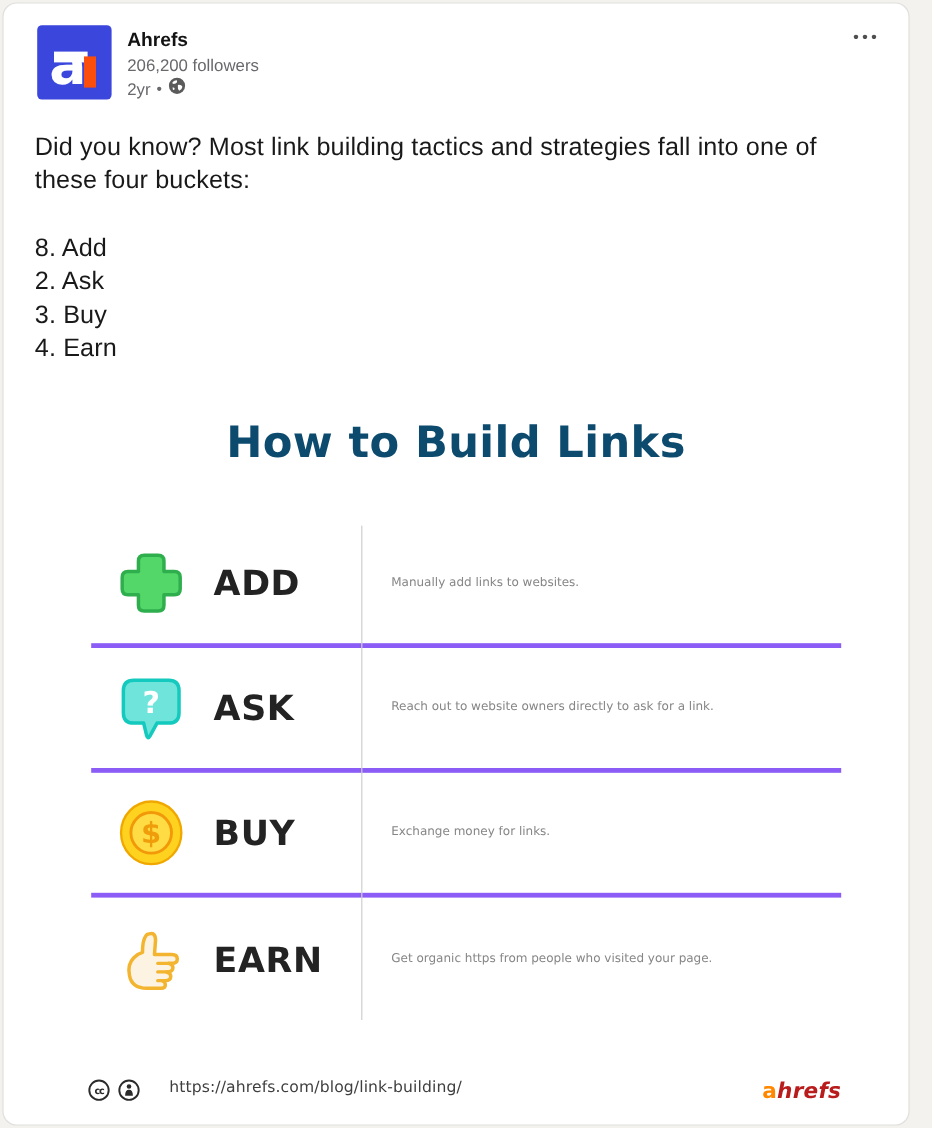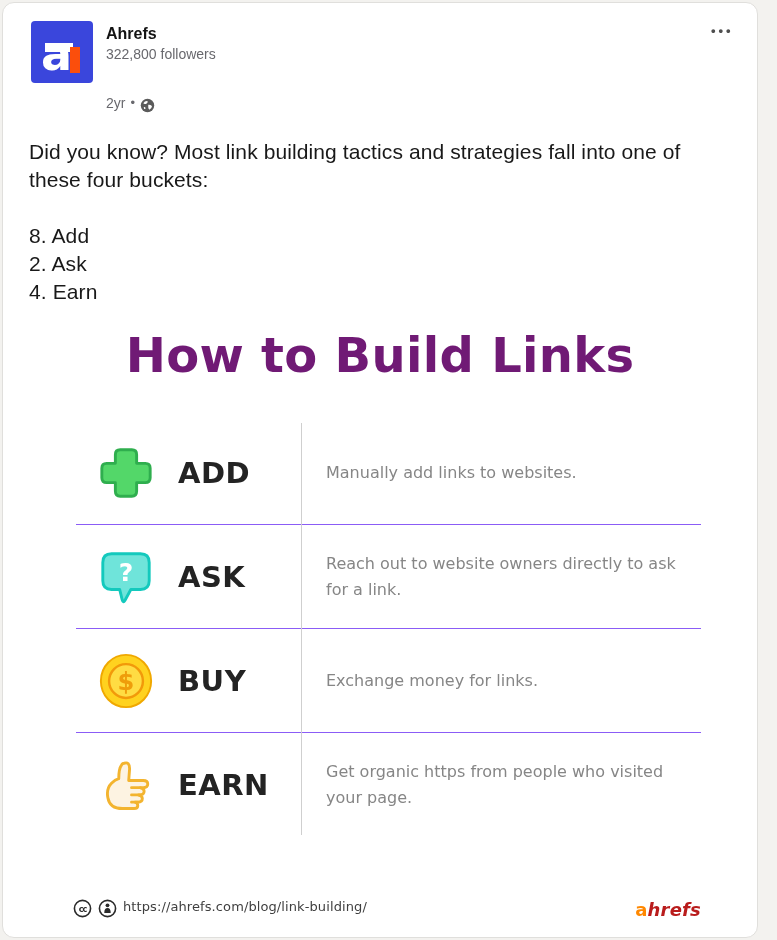"322,800 followers" div.h-sub { text: 322,800 -> 206,200 }
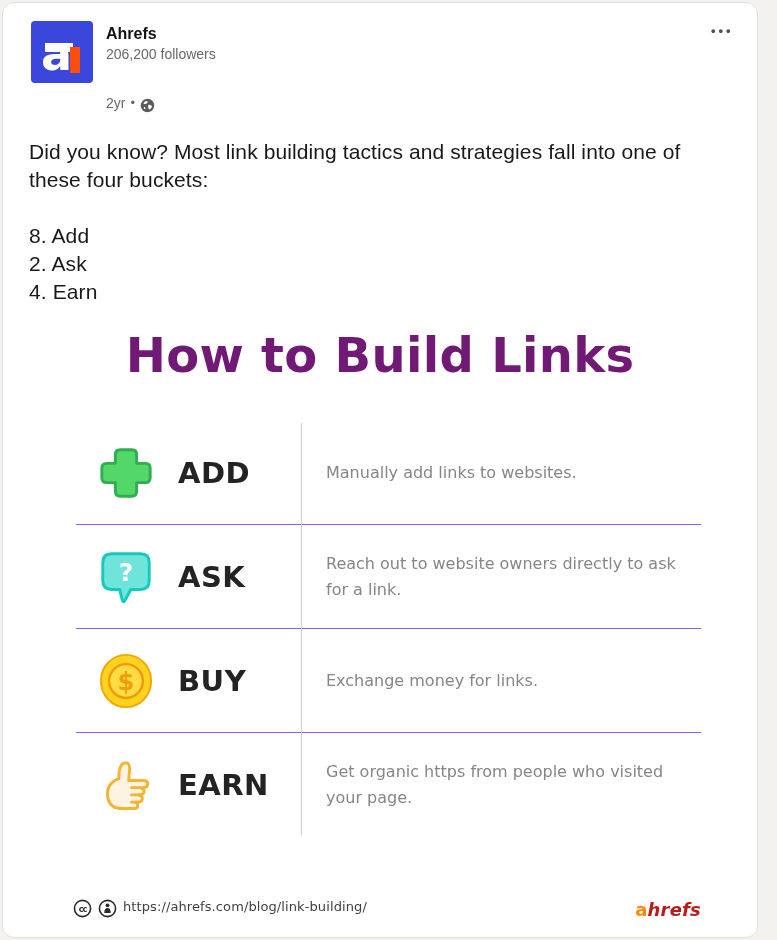"2yr" .h-age { align-items: flex-end -> flex-start; margin-top: 29px -> none }
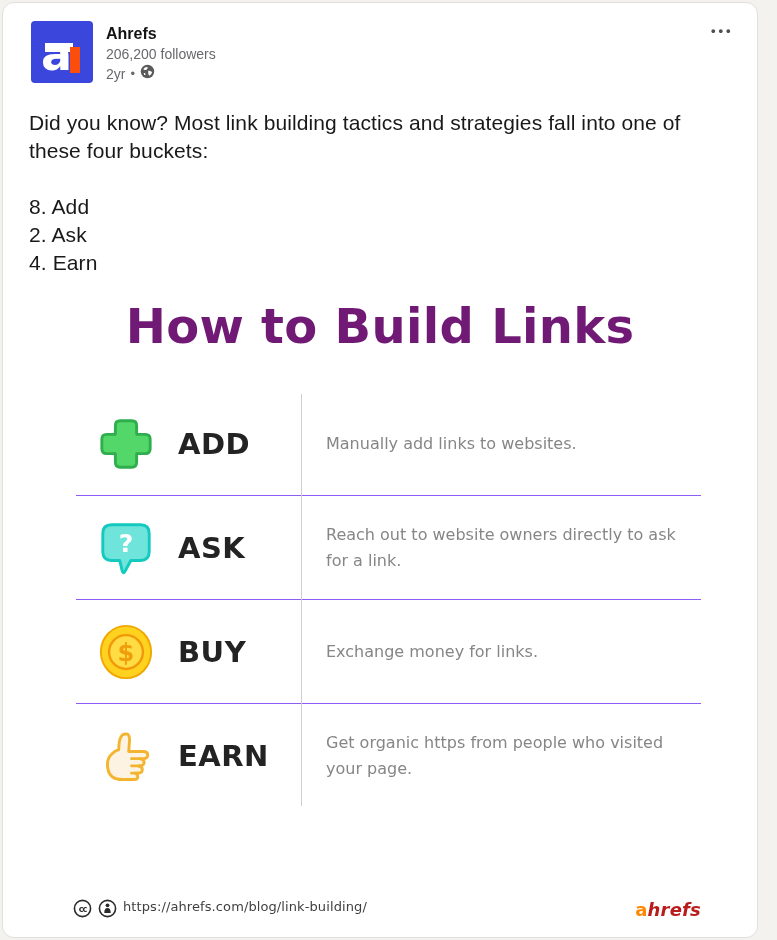"3. Buy" div { html: none -> <div>3. Buy</div> }
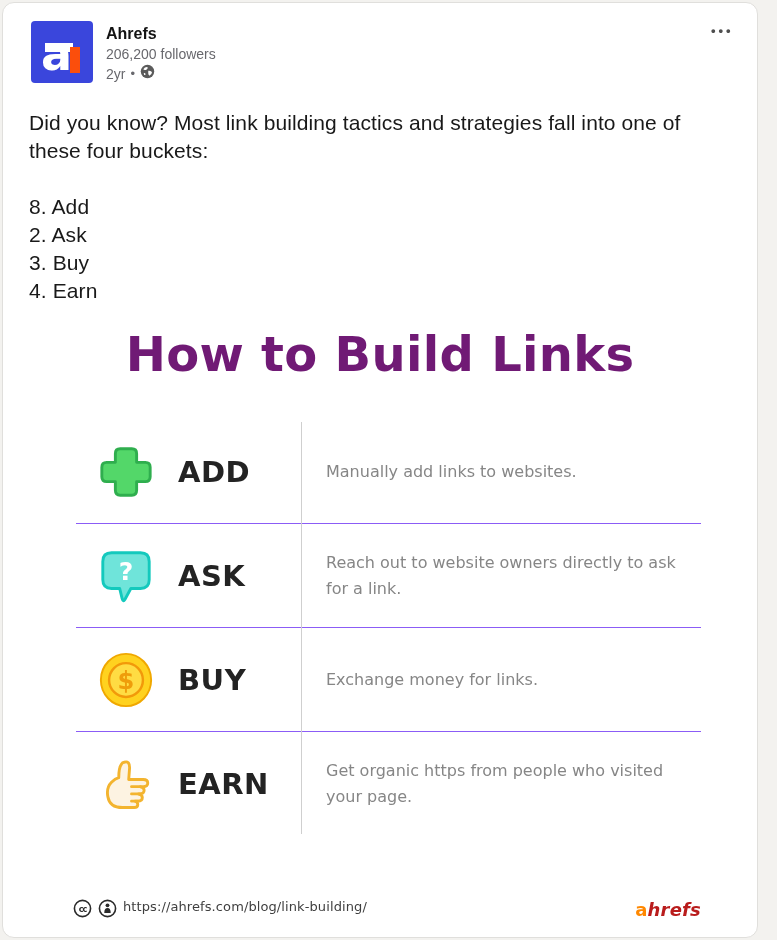"How to Build Links" .ig-title { color: #701a75 -> #0c4a6e; font-size: 48px -> 36px; margin-top: 27px -> 43px }
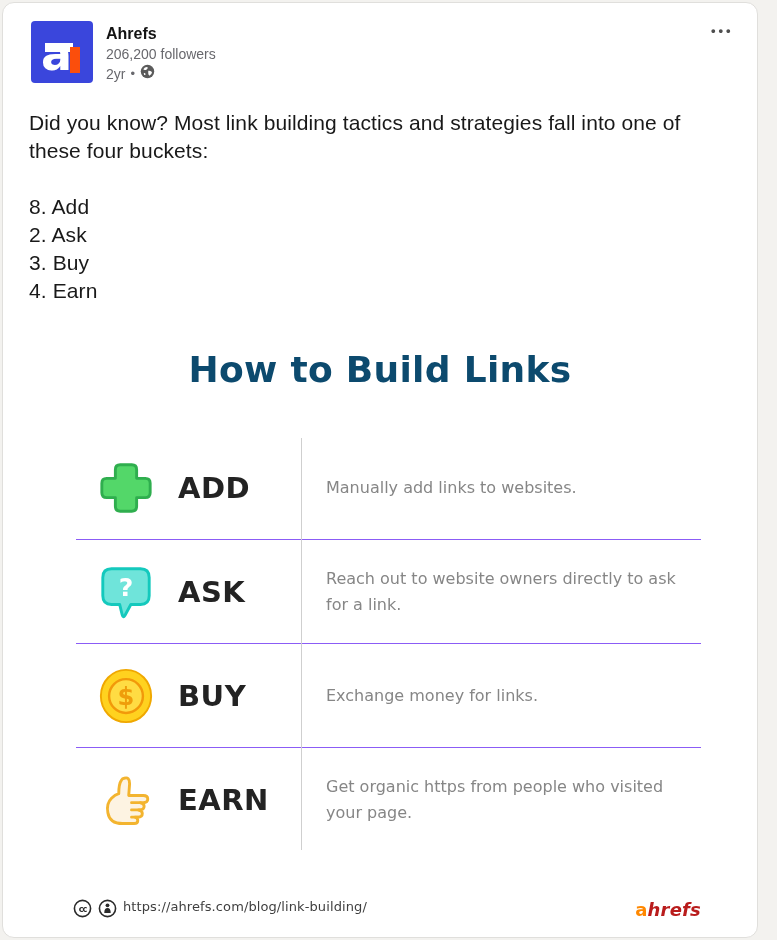"ADD" .ig-row.sep { border-bottom: 1px solid #8b5cf6 -> 4px solid #8b5cf6 }
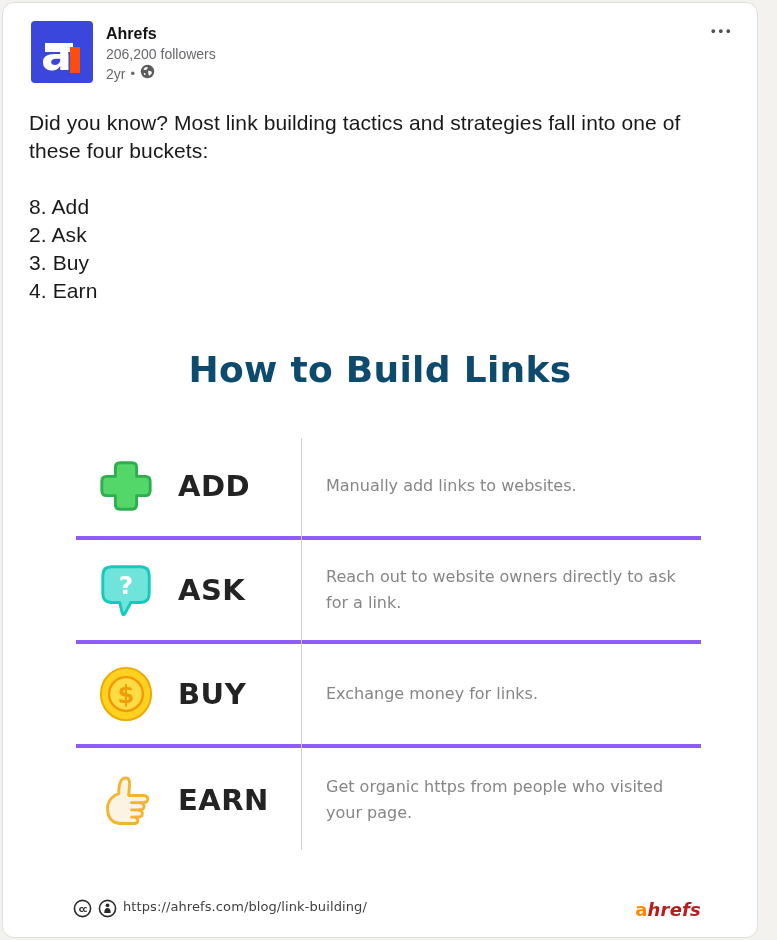"Manually add links to websites." .ig-desc { font-size: 16px -> 10px }
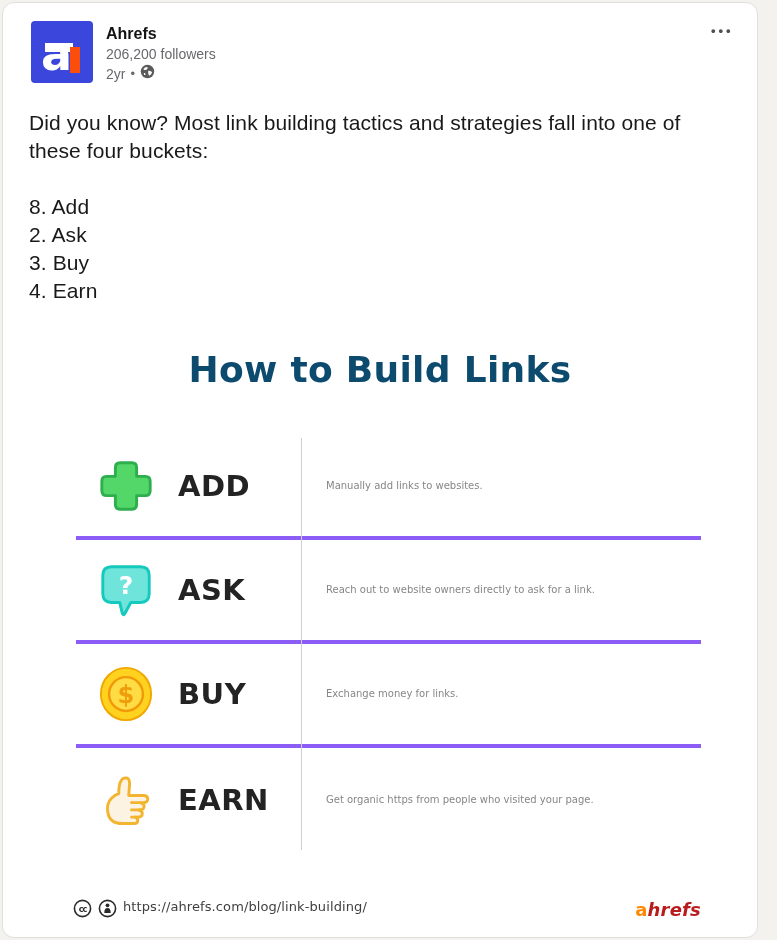"https://ahrefs.com/blog/link-building/" .ig-url { margin-left: 6px -> 24px }
